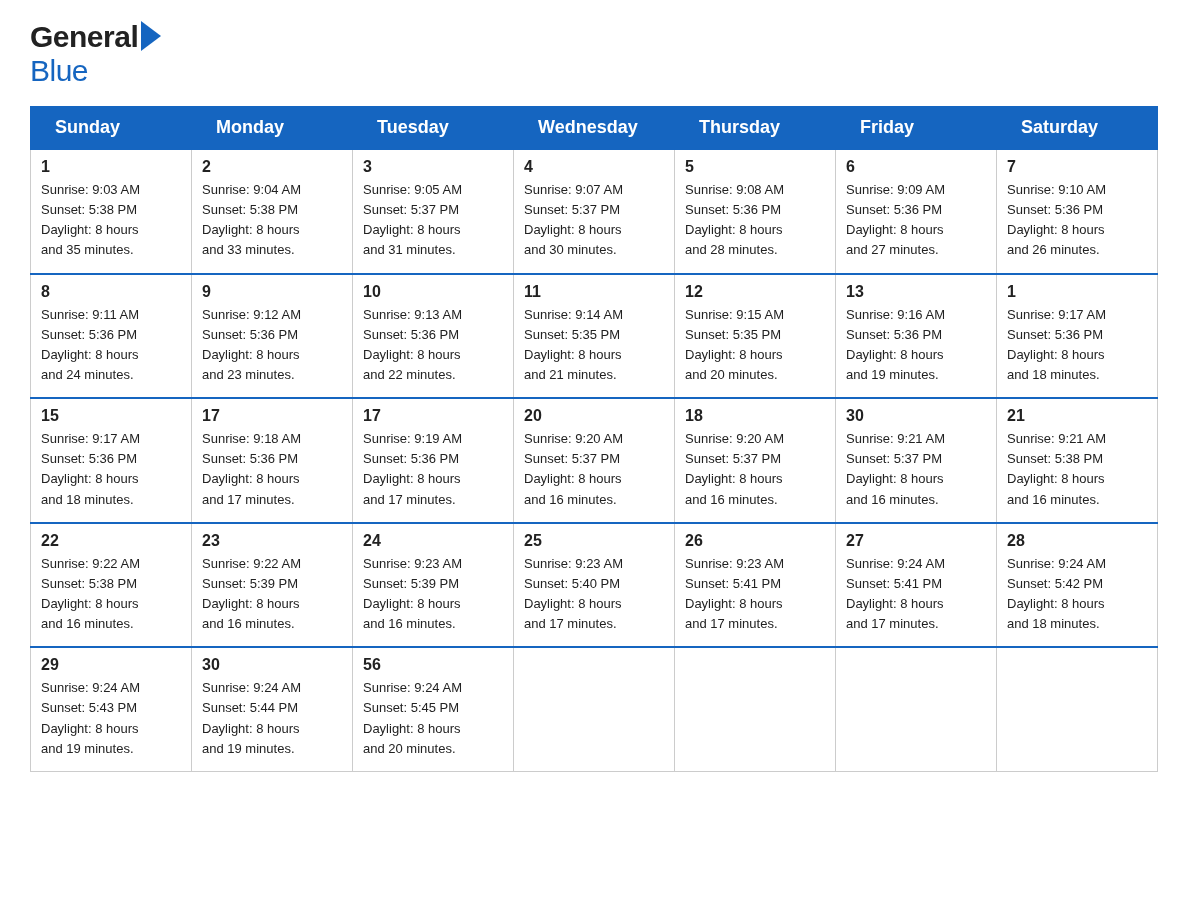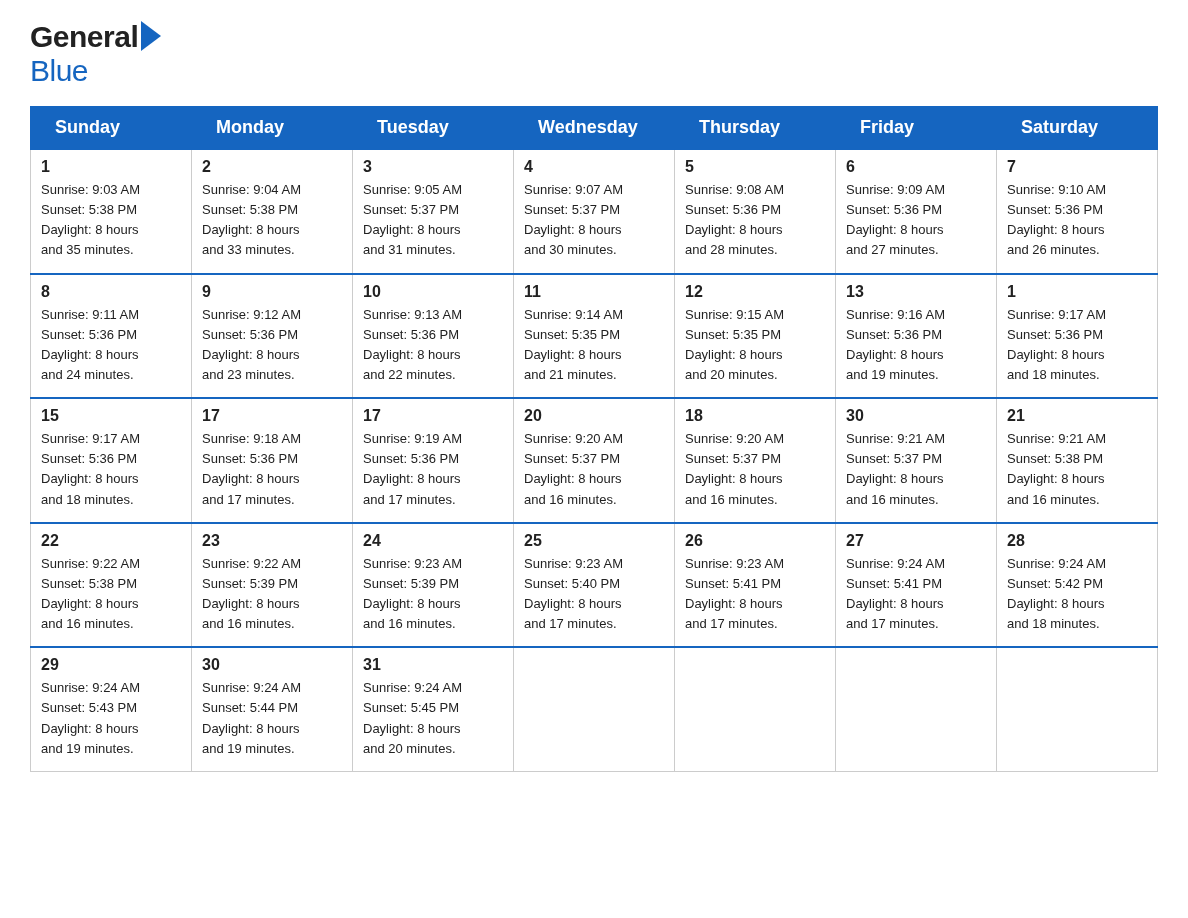"31" span.day-num { text: 31 -> 56 }
